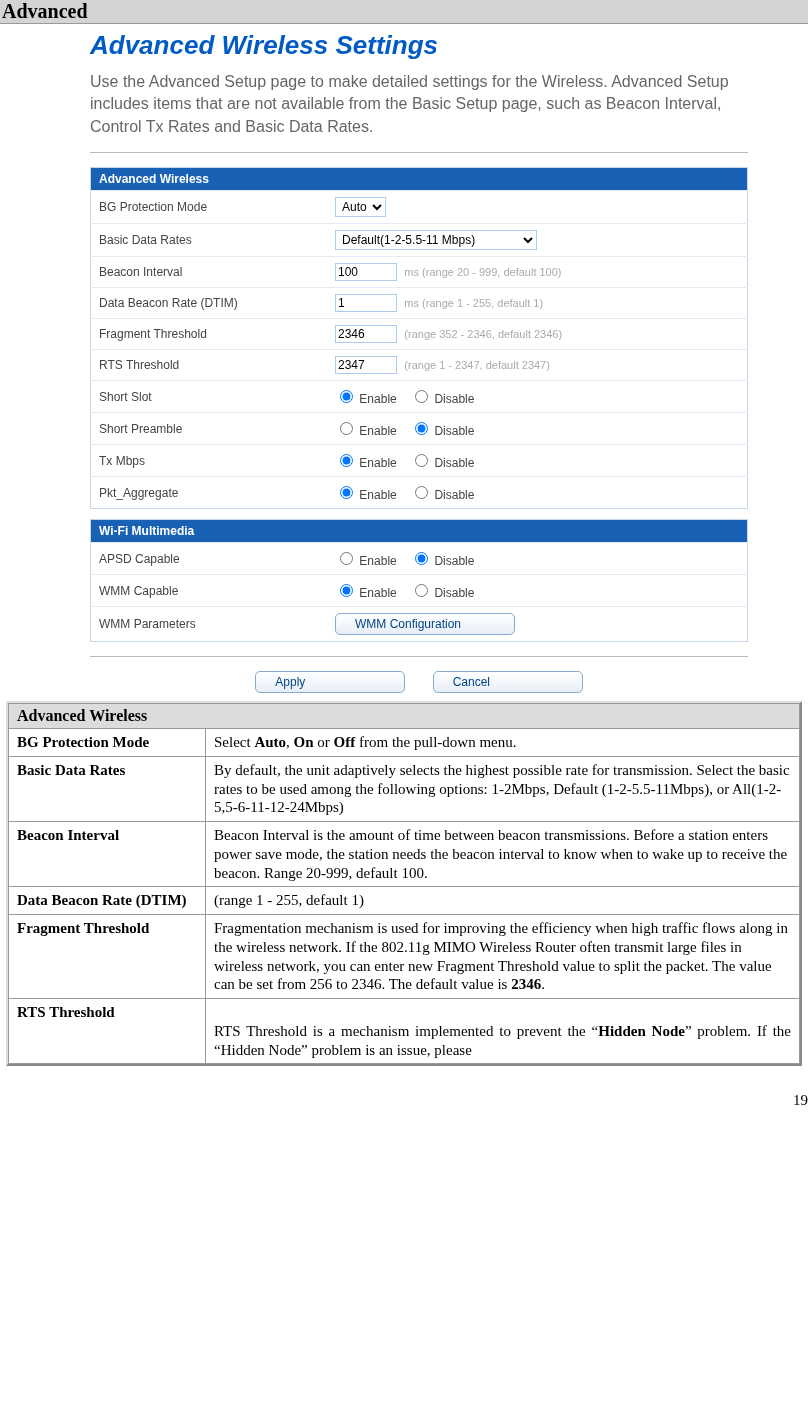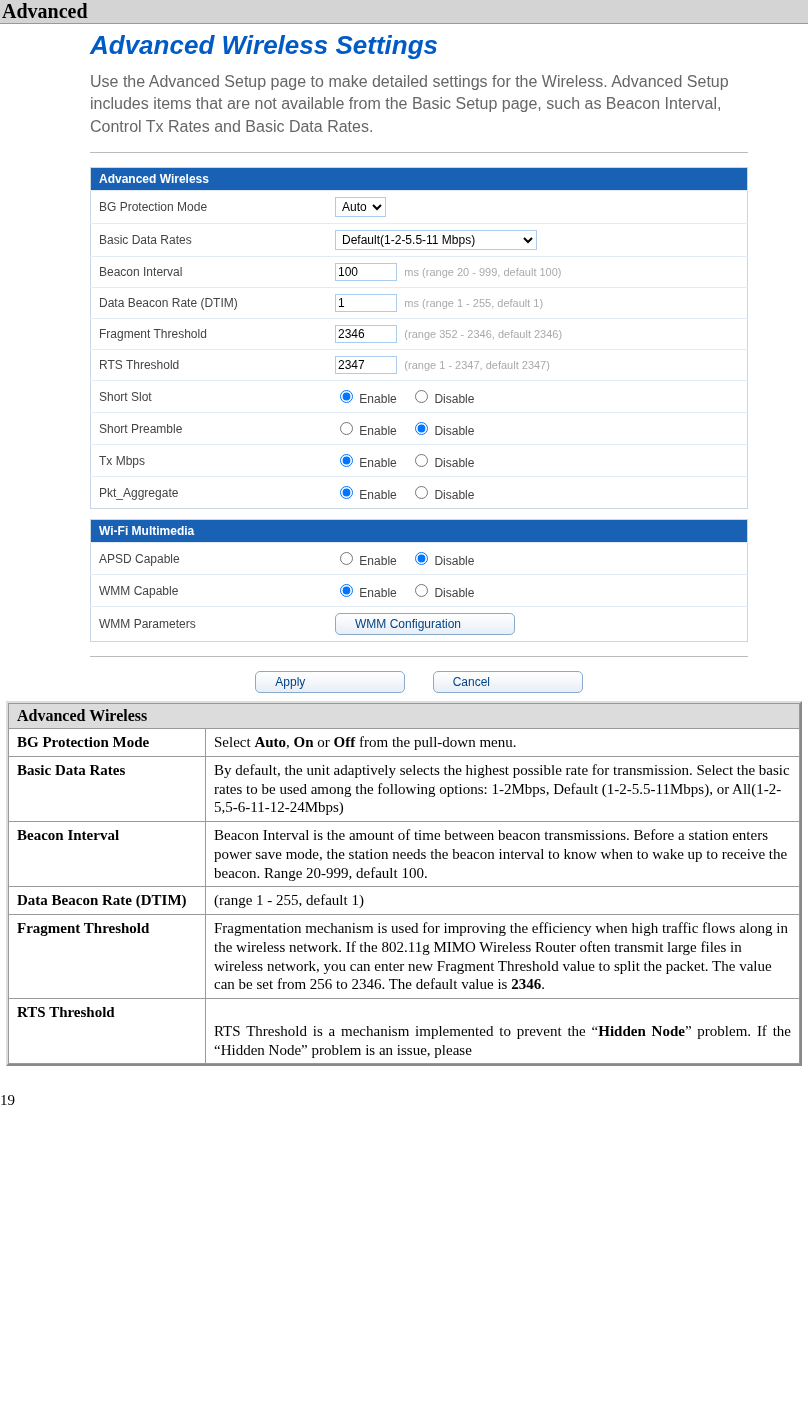"19" .page-num { text-align: left -> right }
